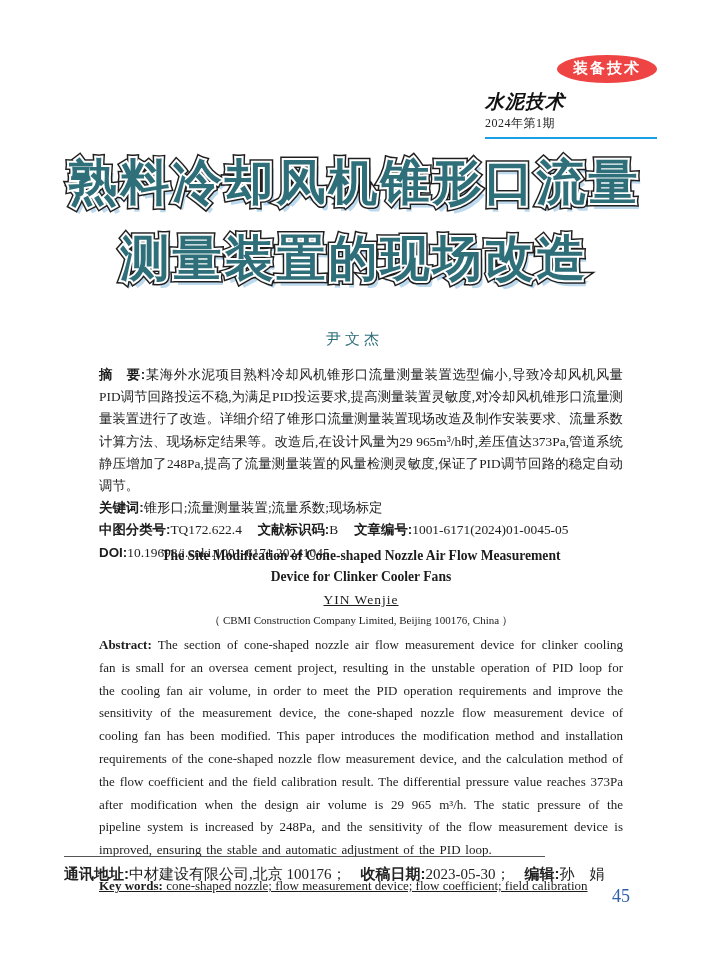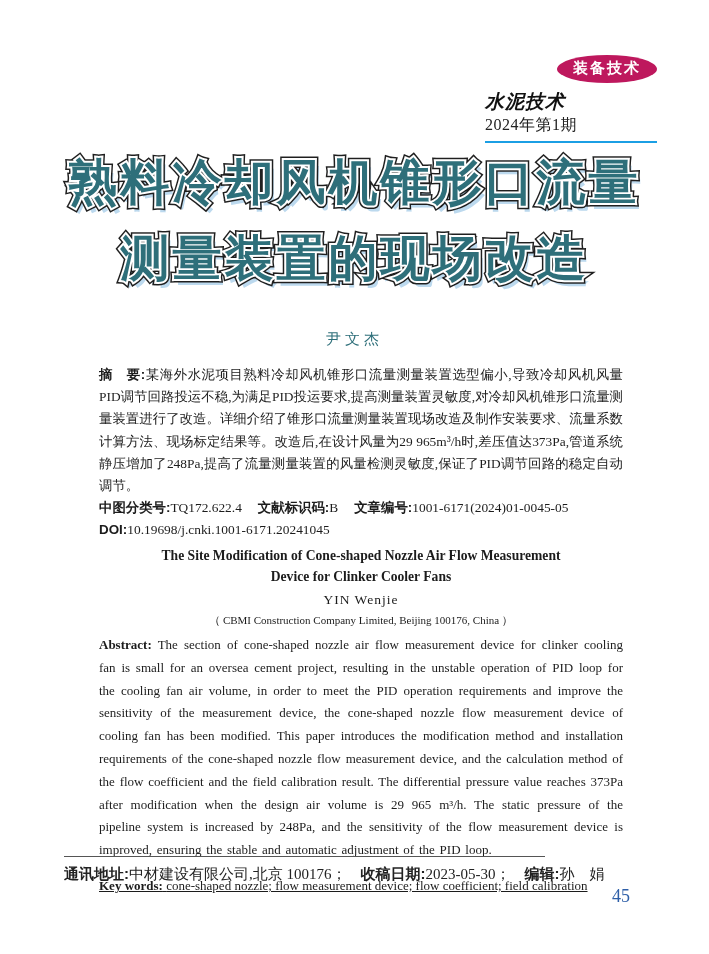"装备技术" .cat-badge { background: #be185d -> #ef4444 }
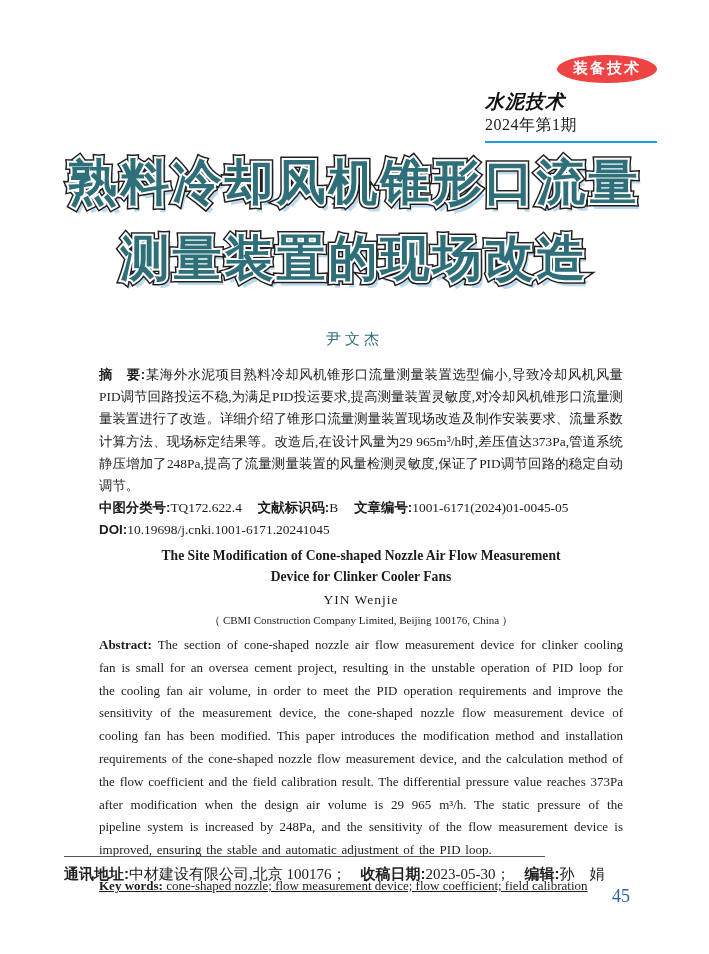"2024年第1期" .journal-issue { font-size: 16px -> 12px }
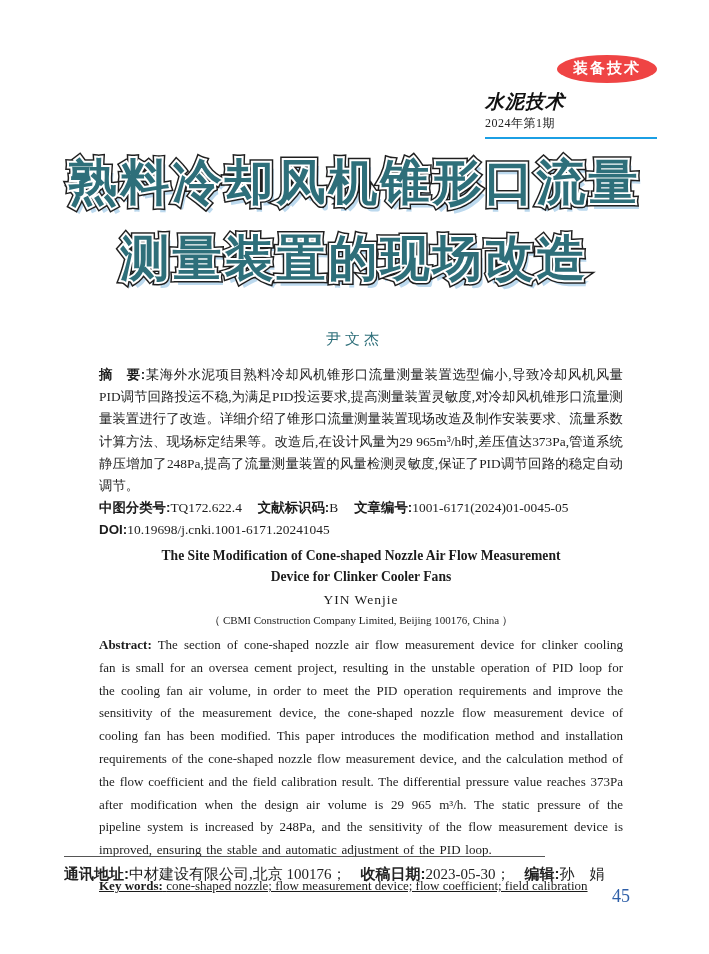"关键词:锥形口;流量测量装置;流量系数;现场标定" p.cn-line { html: none -> <p><span>关键词:</span><span>锥形口;流量测量装置;流量系数;现场标定</span></p> }
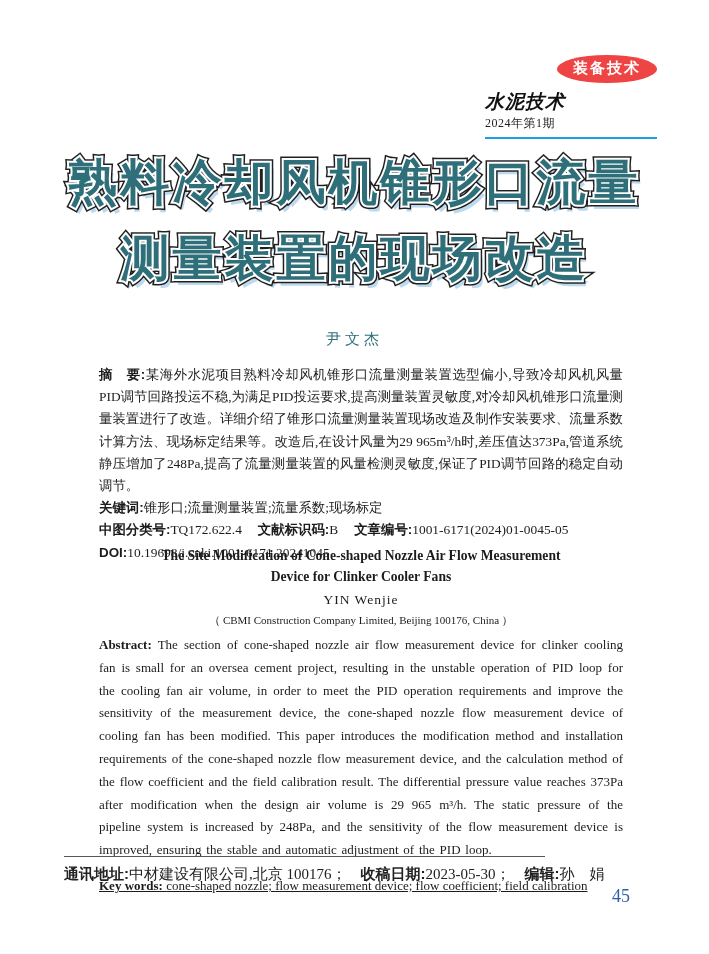"YIN Wenjie" .en-author { text-decoration: none -> underline }
